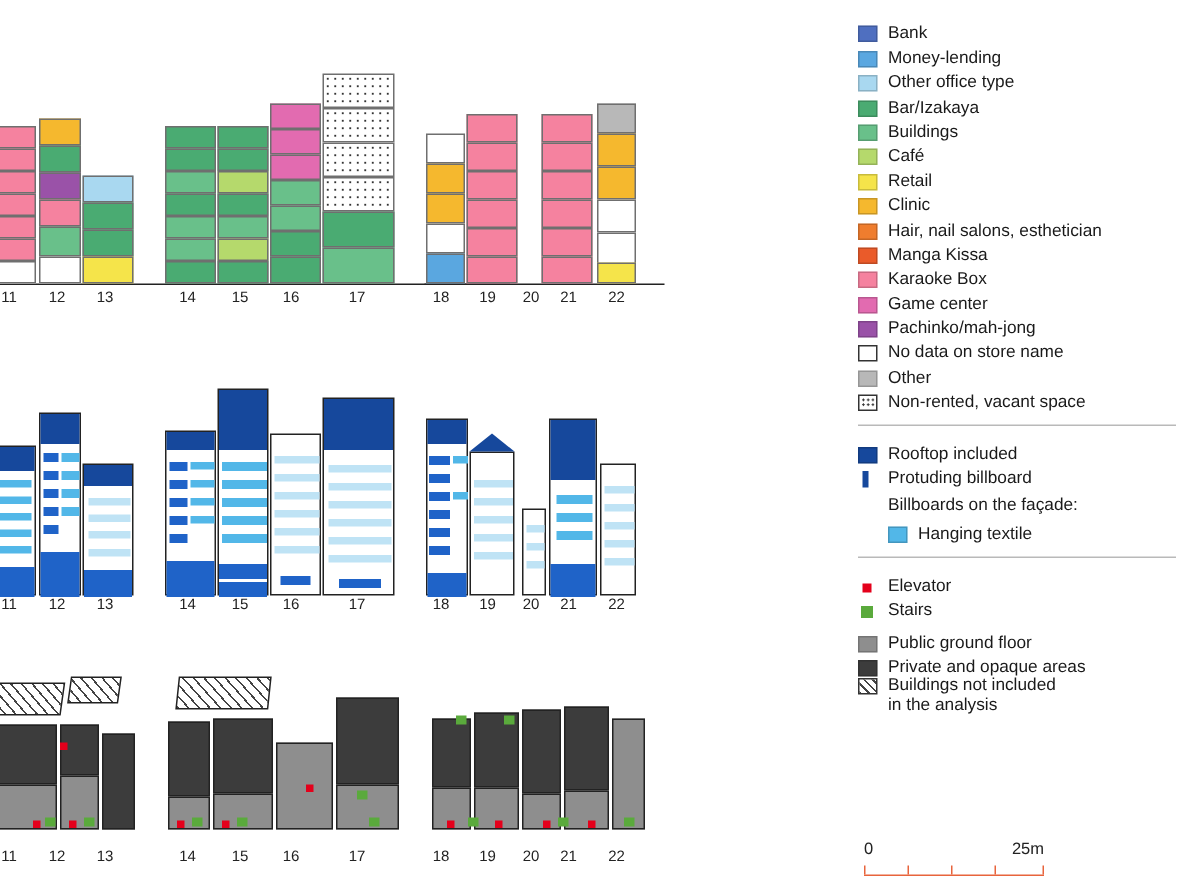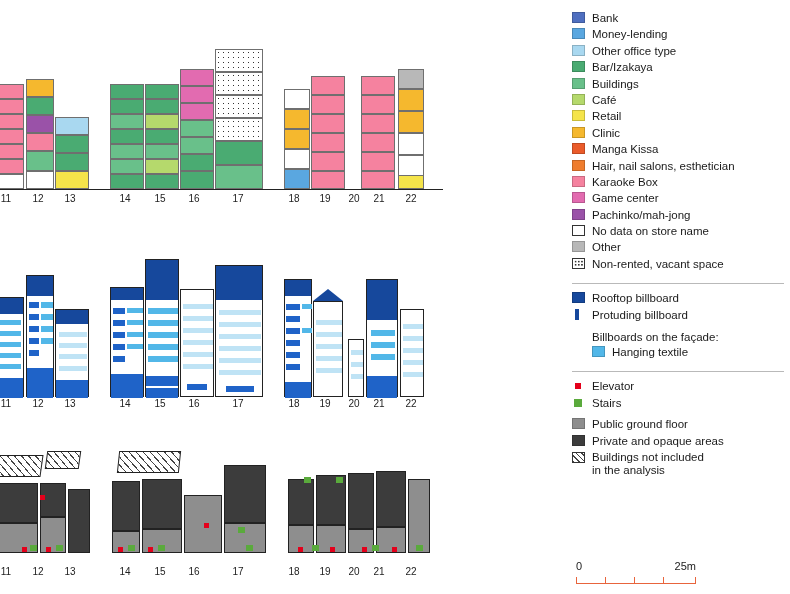"Bank" .leg-row { align-items: flex-start -> flex-end }
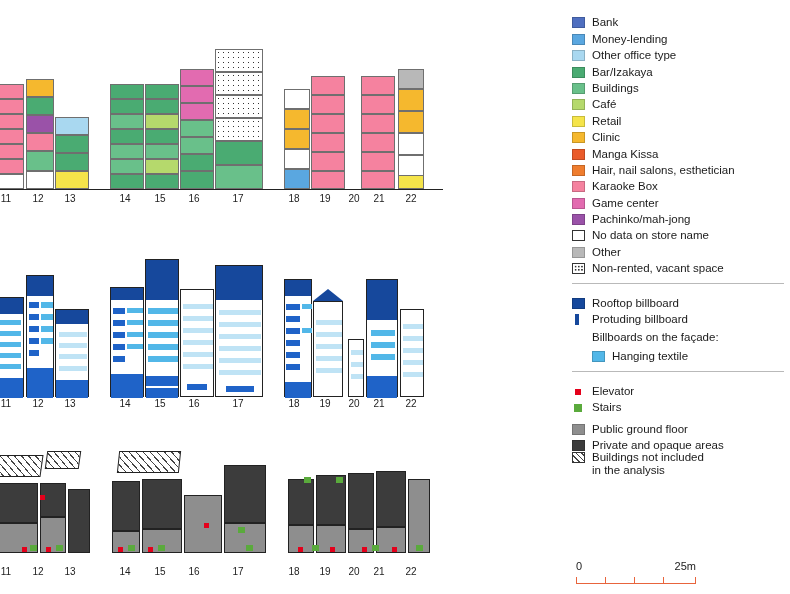"Manga Kissa" div.leg-row { order: before "Hair, nail salons, esthetician" -> after "Hair, nail salons, esthetician" }
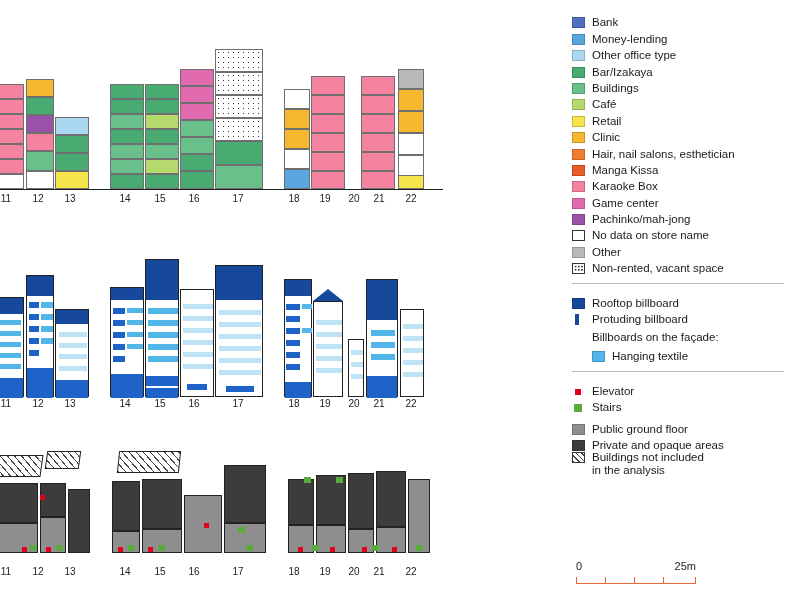"Rooftop billboard" span.leg-label { text: billboard -> included }
